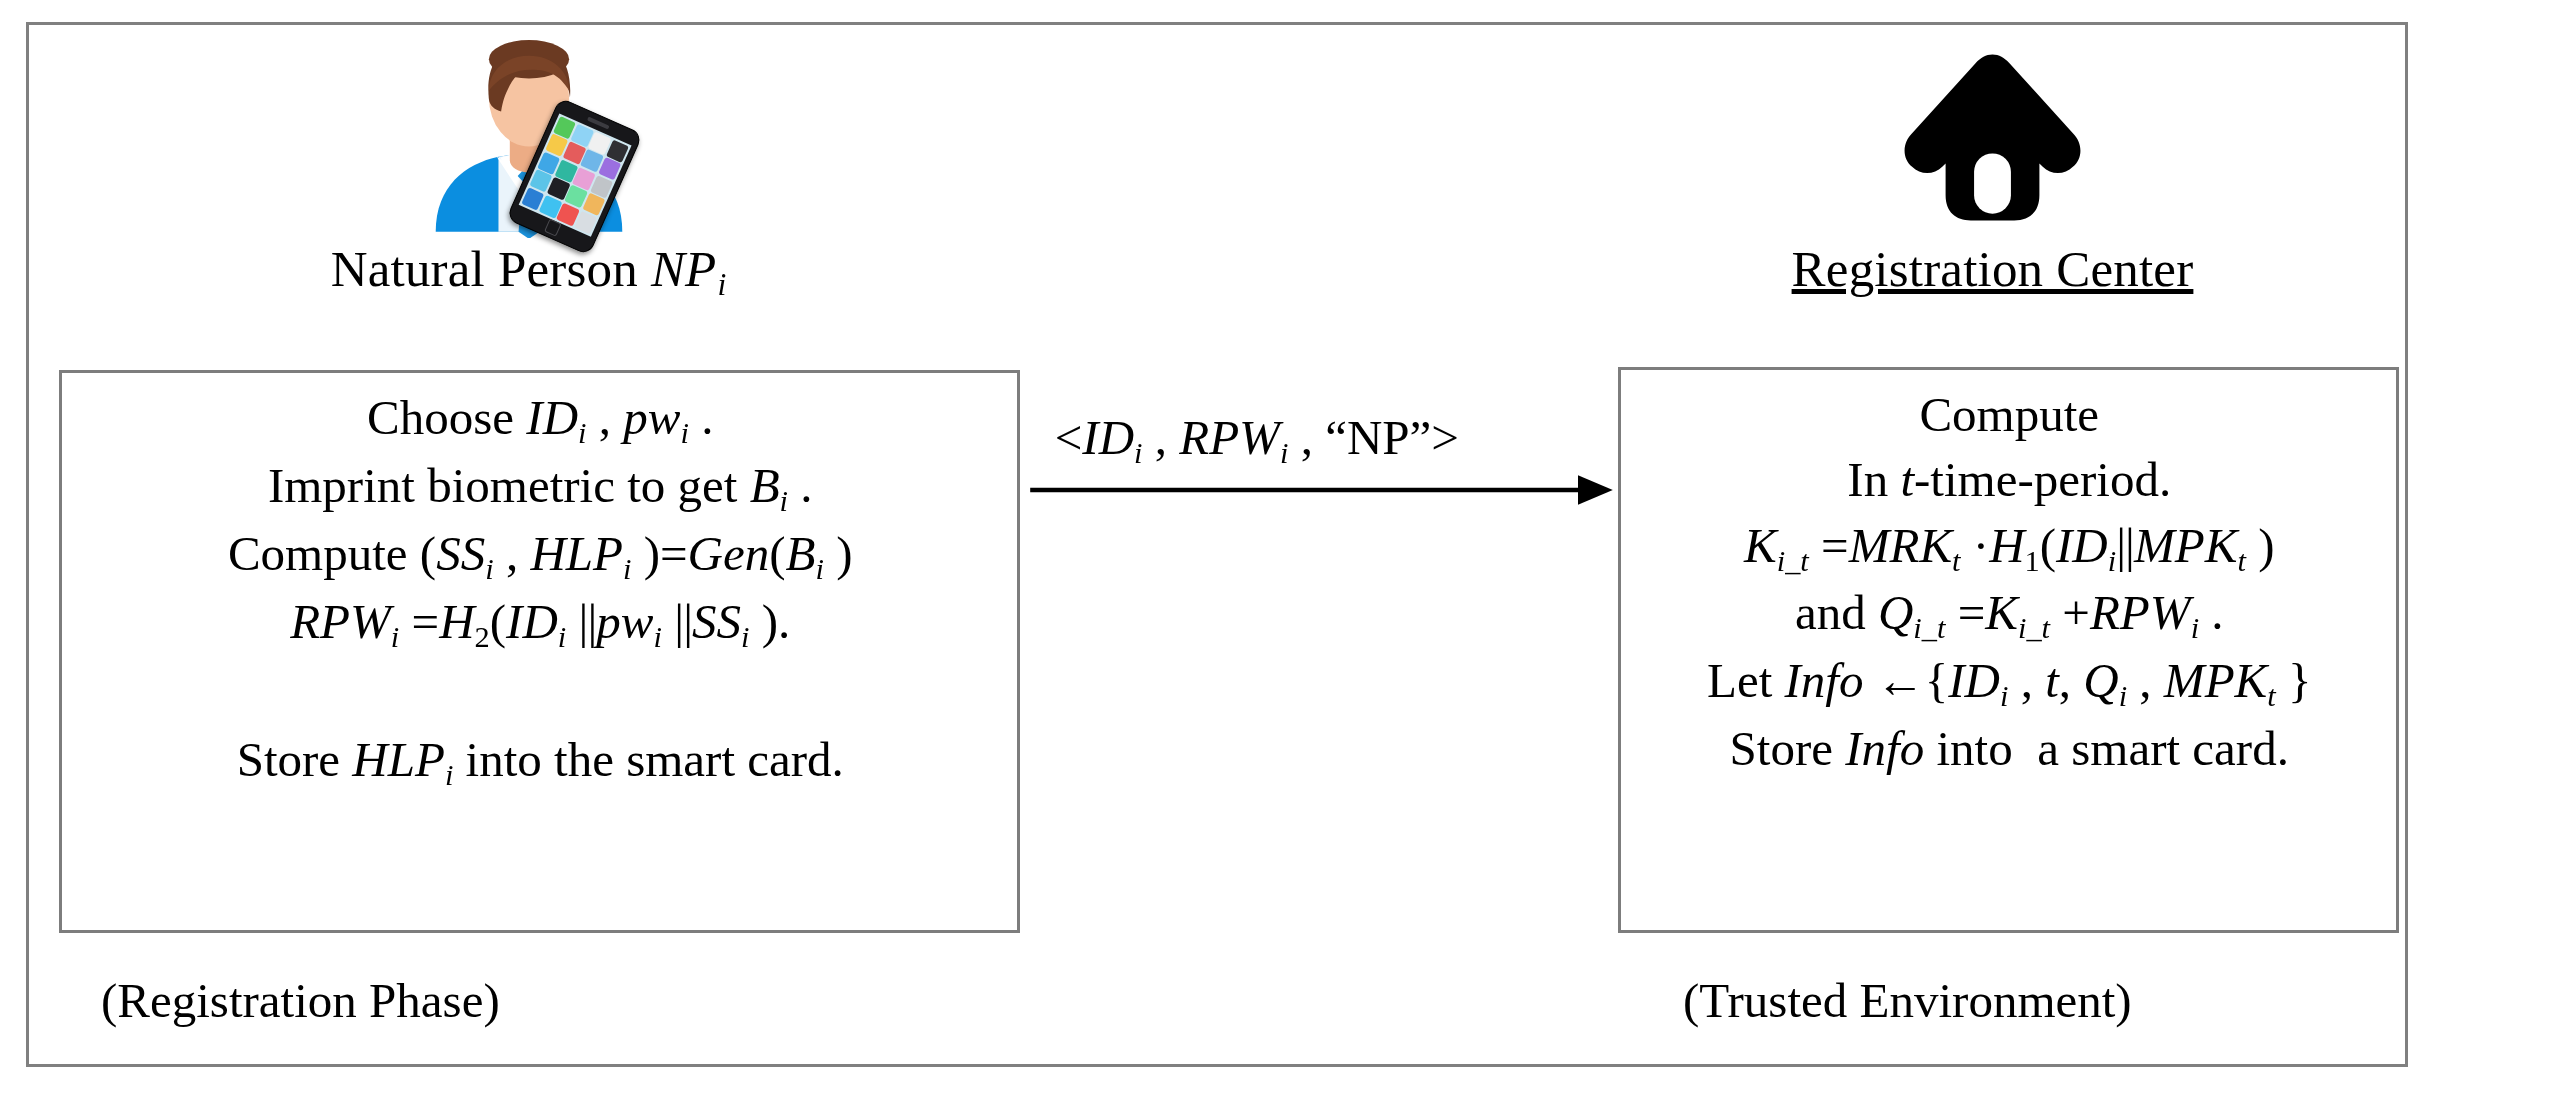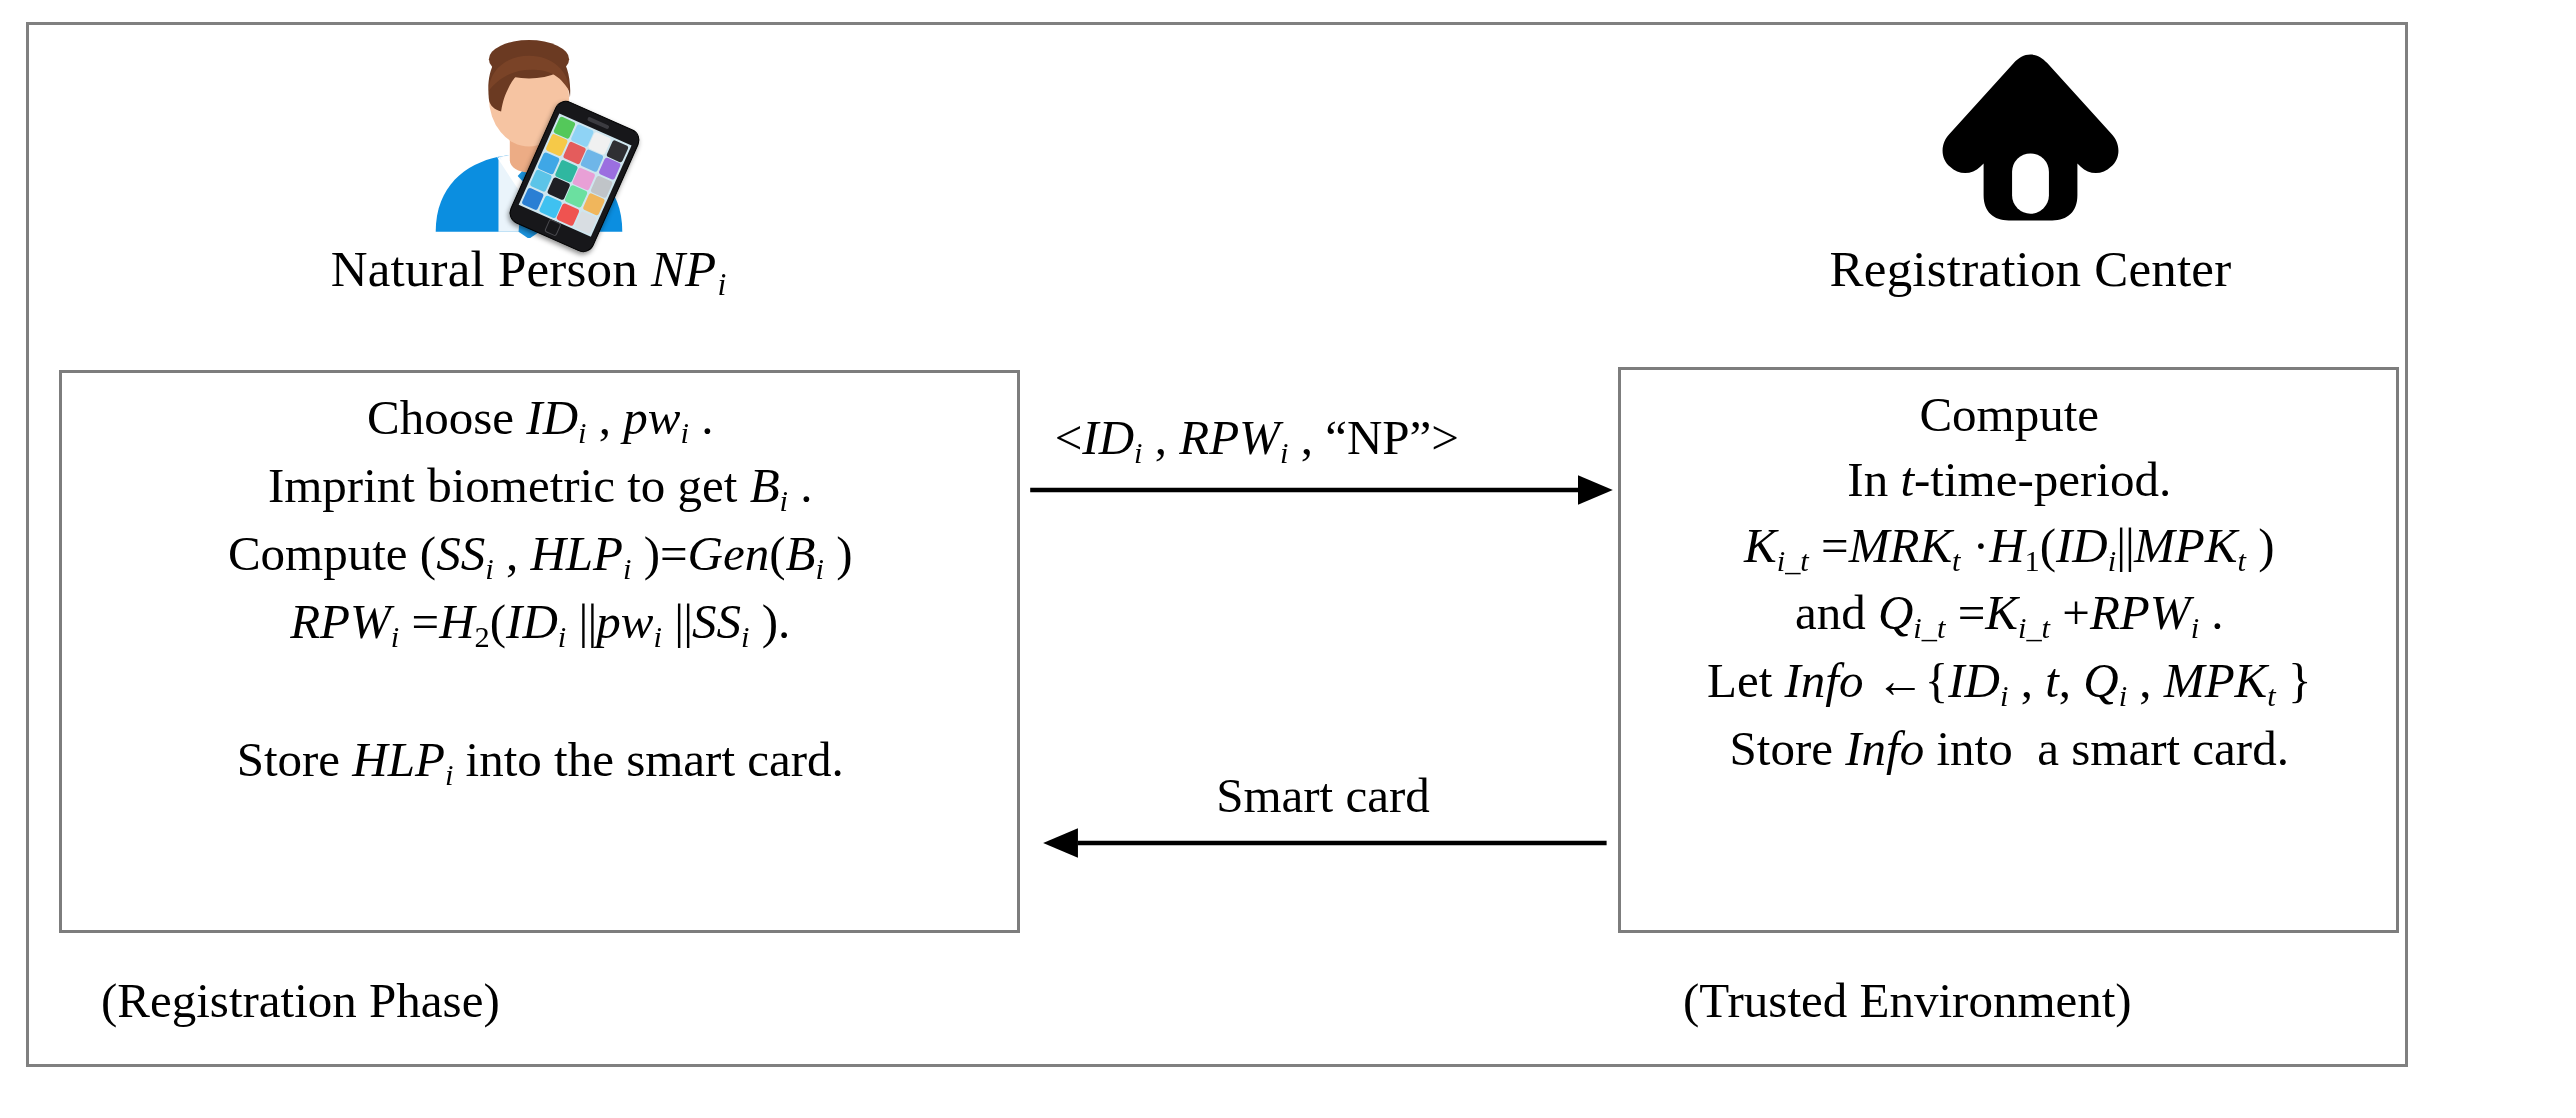"Registration Center" .actor-col.right { left: 1620px -> 1582px; text-decoration: none -> underline }
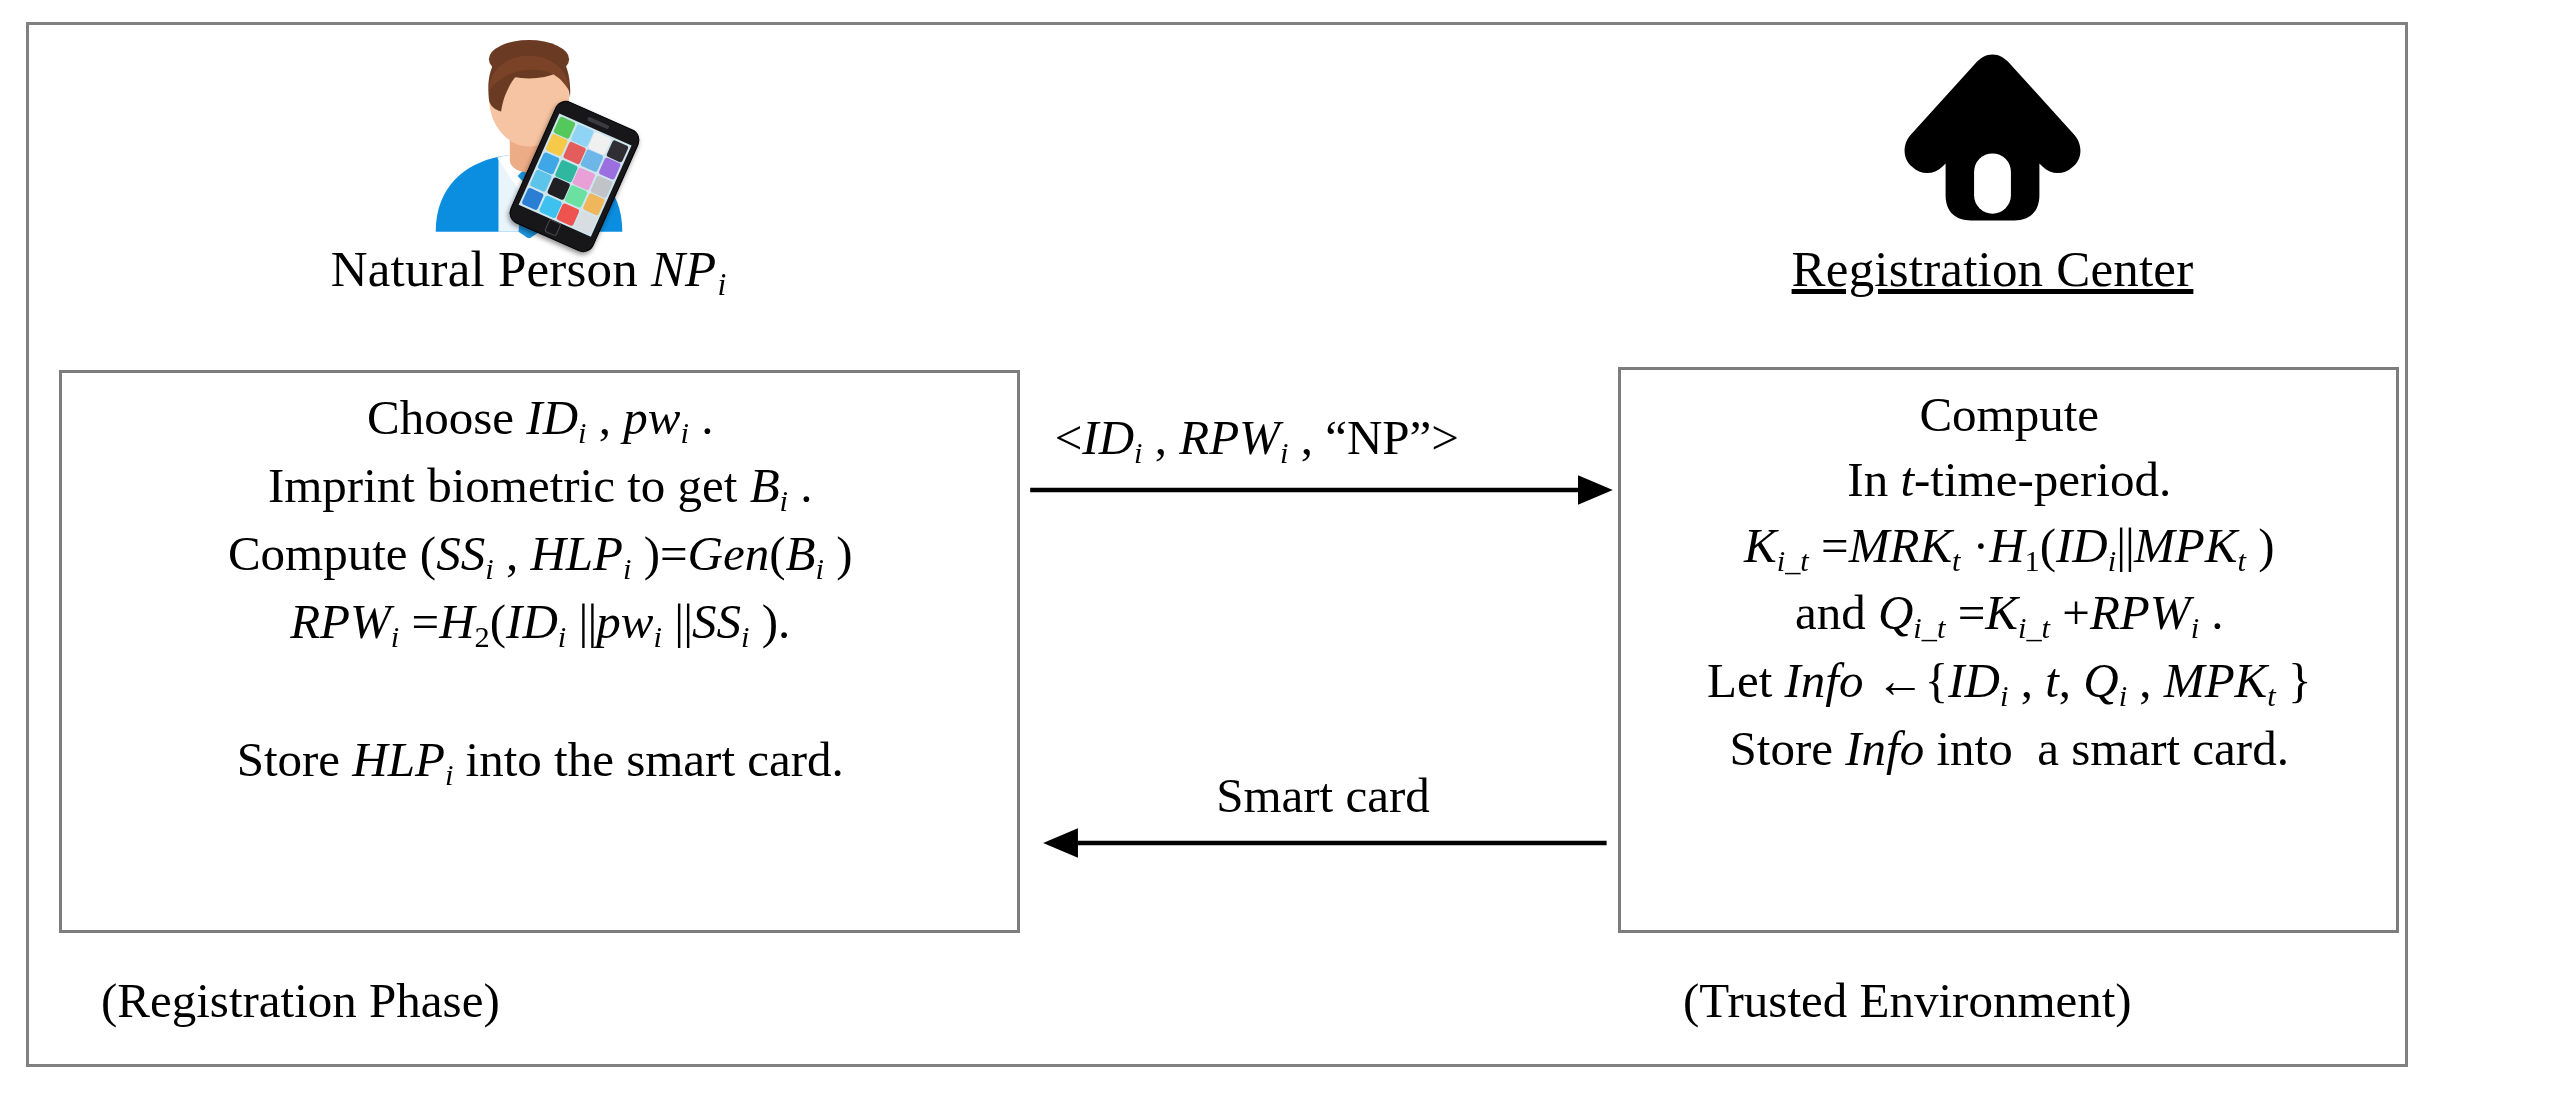"Smart card" div.msg { html: <div> <div>Smart card</div> <svg> <line></line> <polygon></polygon> </svg> </div> -> none }
